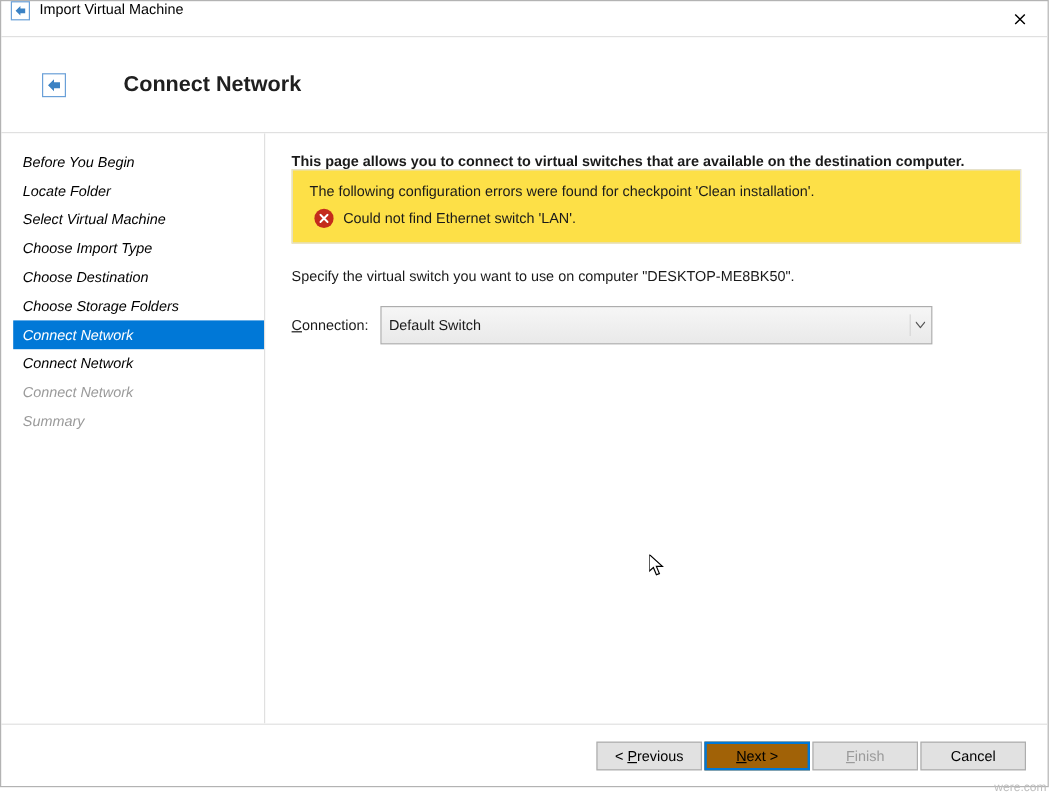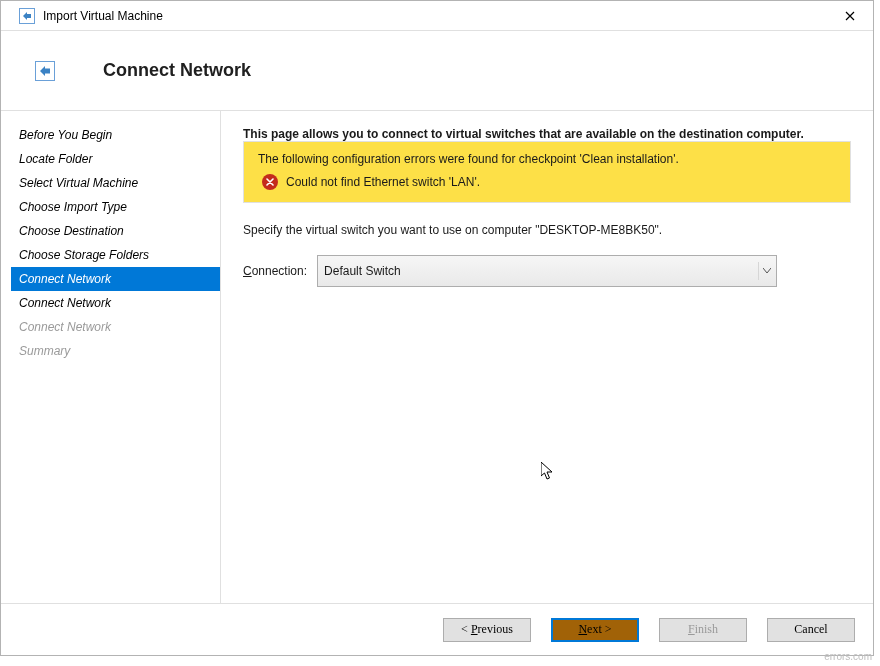"Import Virtual Machine" .titlebar { align-items: center -> flex-start; padding: 0 0 0 18px -> 0 0 0 8px }
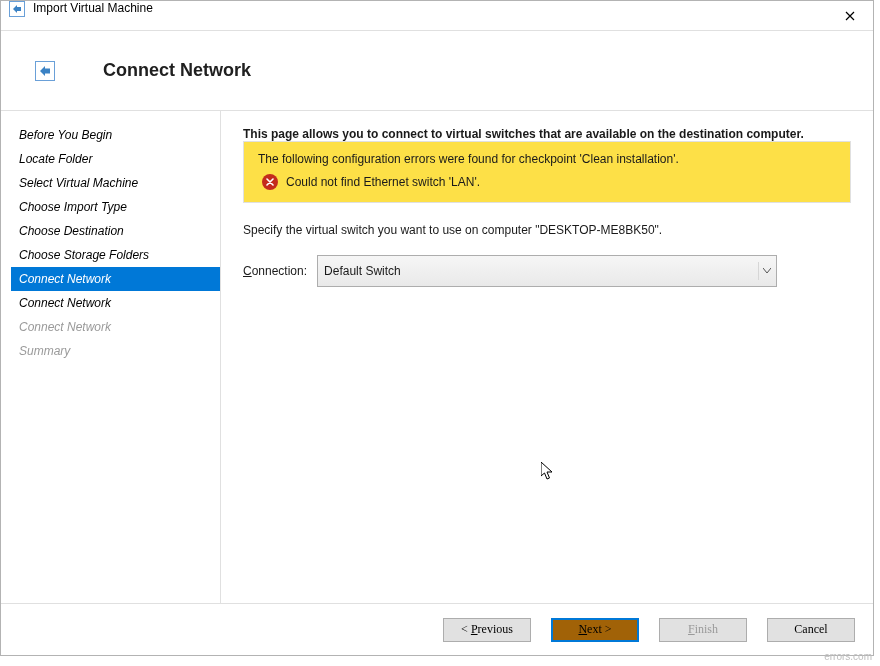"< Previous" .footer { font-family: Liberation Serif, serif -> none; gap: 20px -> 2px }
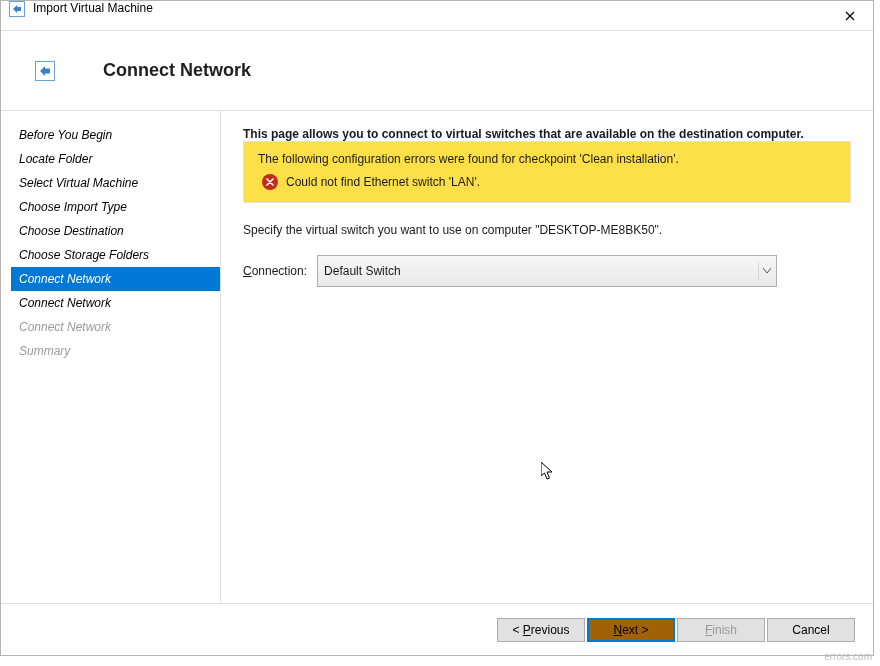"errors.com" div.watermark { text: errors.com -> were.com }
